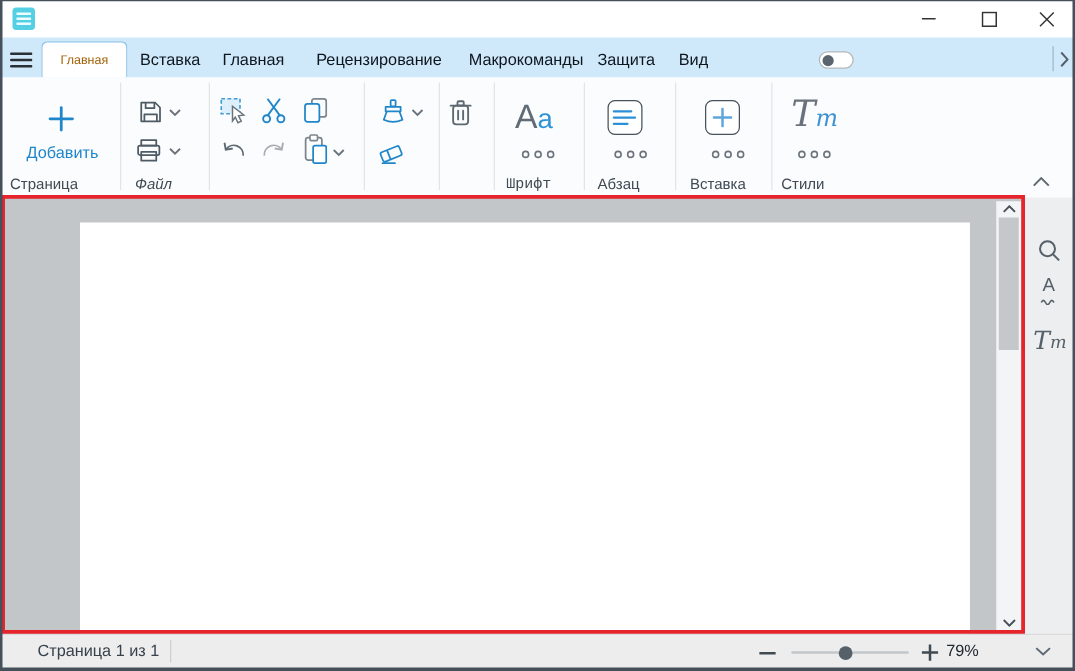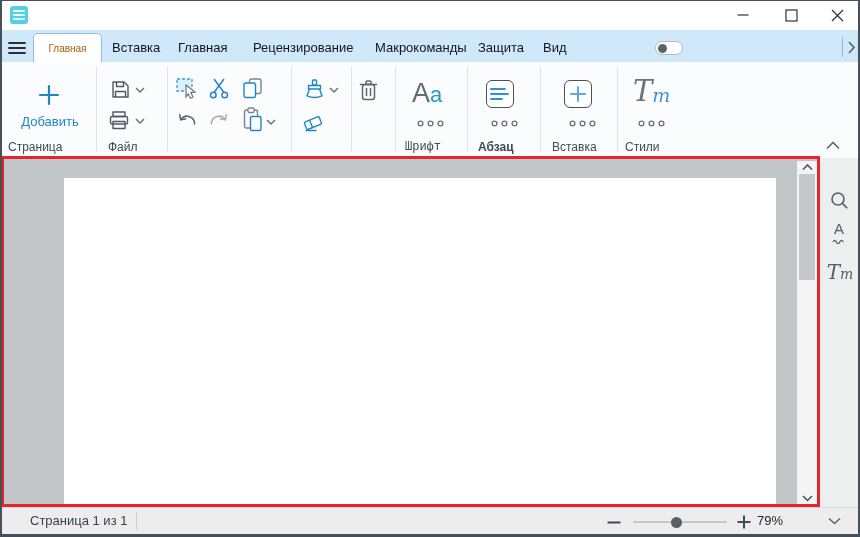"Файл" span.glabel { font-style: none -> italic }
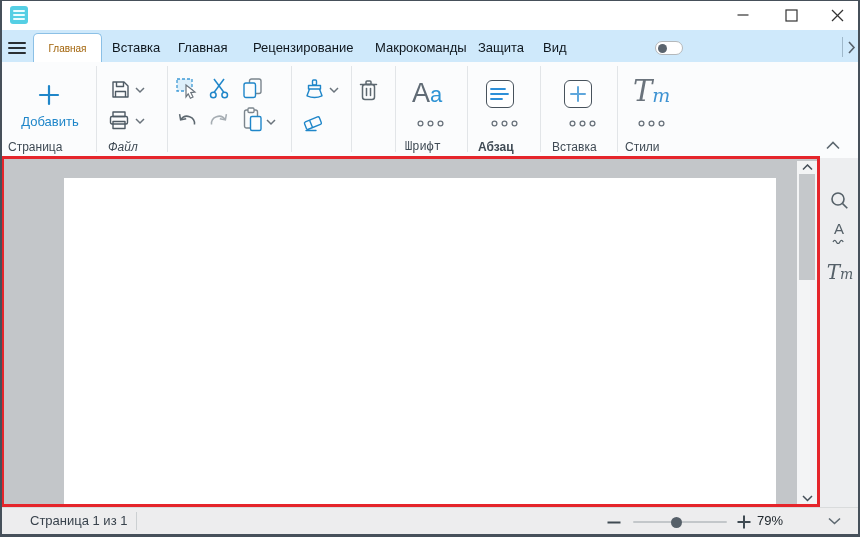"Абзац" span.glabel { font-weight: bold -> none }
